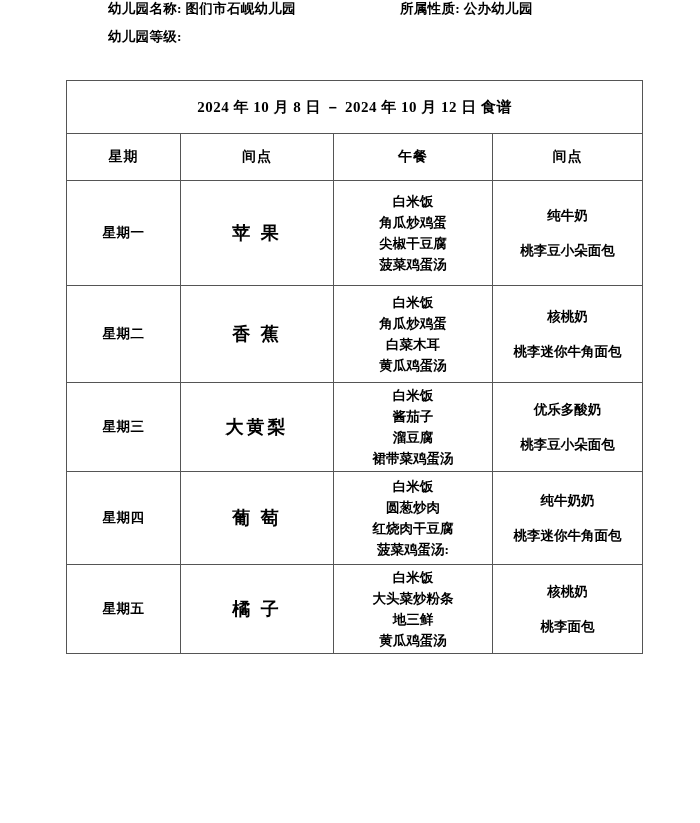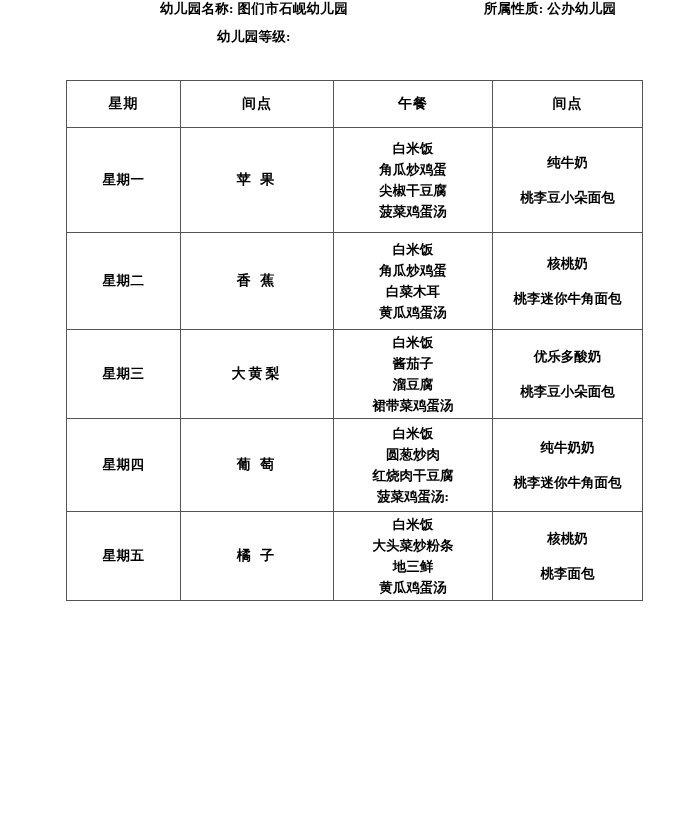"幼儿园名称: 图们市石岘幼儿园" .meta-cell { text-align: center -> none }
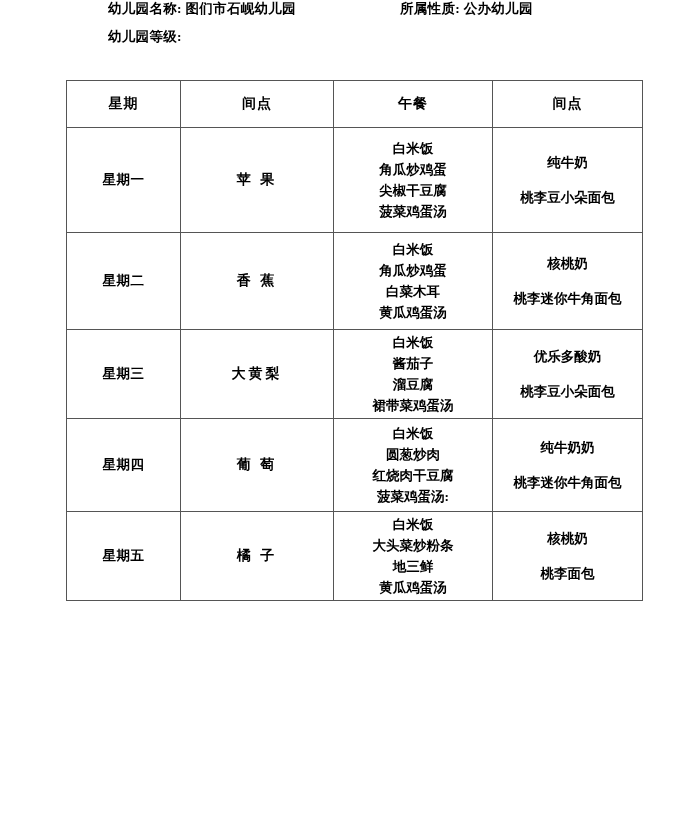"2024 年 10 月 8" tr { html: none -> <tr> <td>2024 年 10 月 8 日 － 2024 年 10 月 12 日 食谱</td> </tr> }
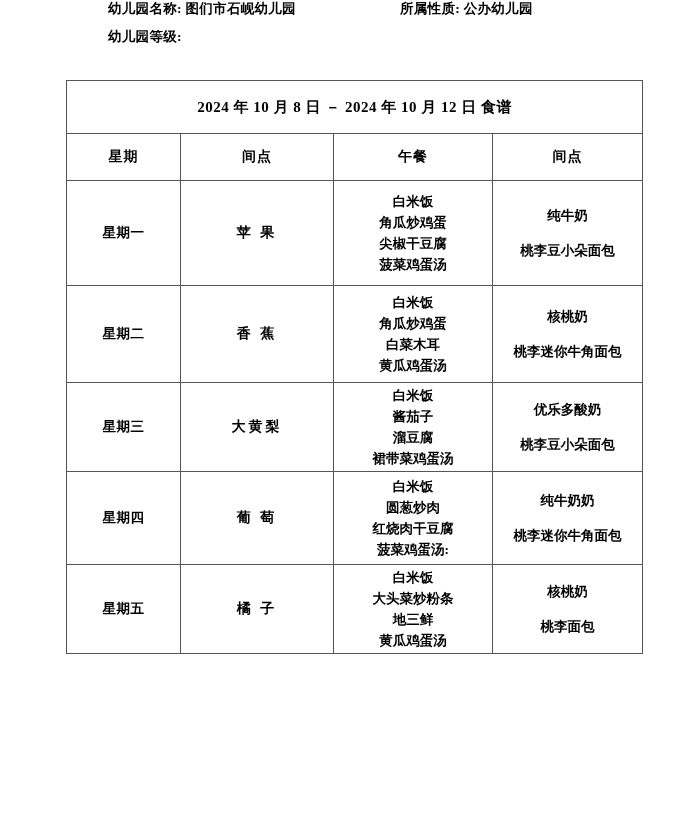"苹 果" .fruit-cell { font-size: 14px -> 18px }
